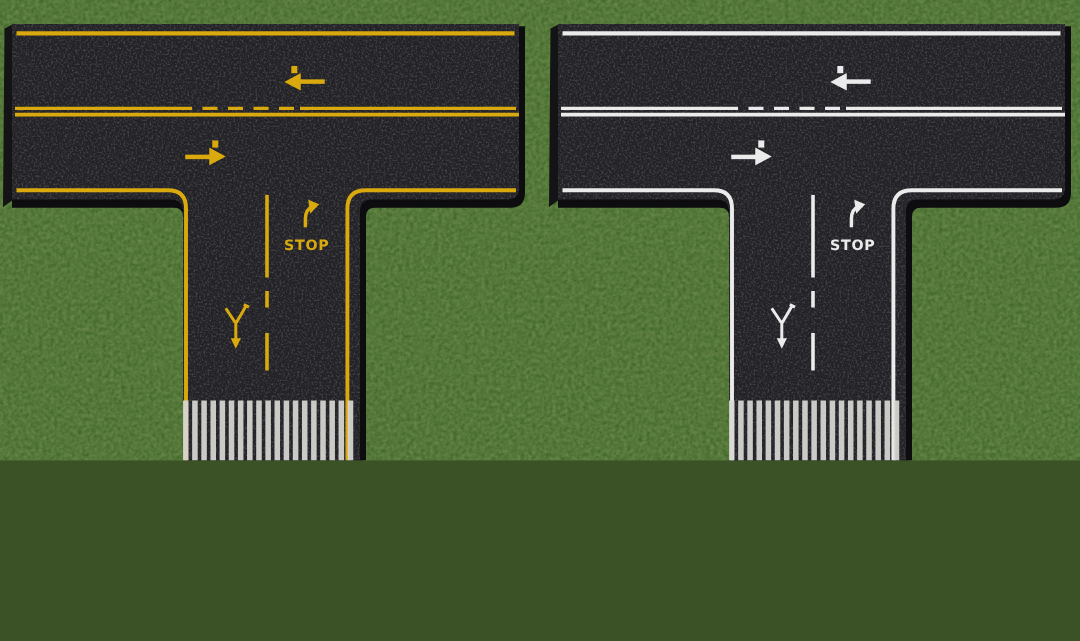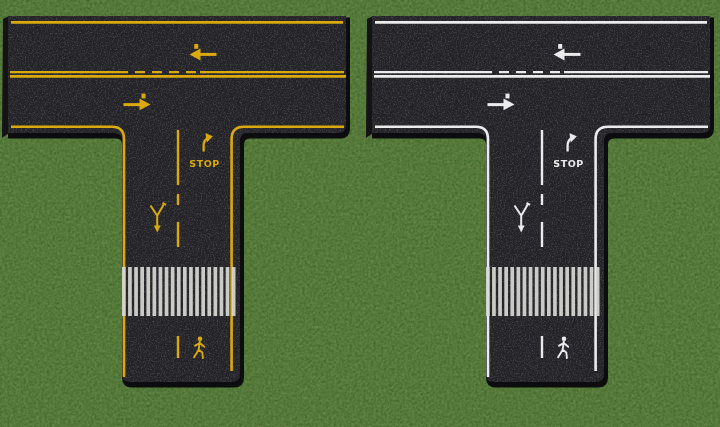"STOP" .scene { height: 427px -> 307px }
